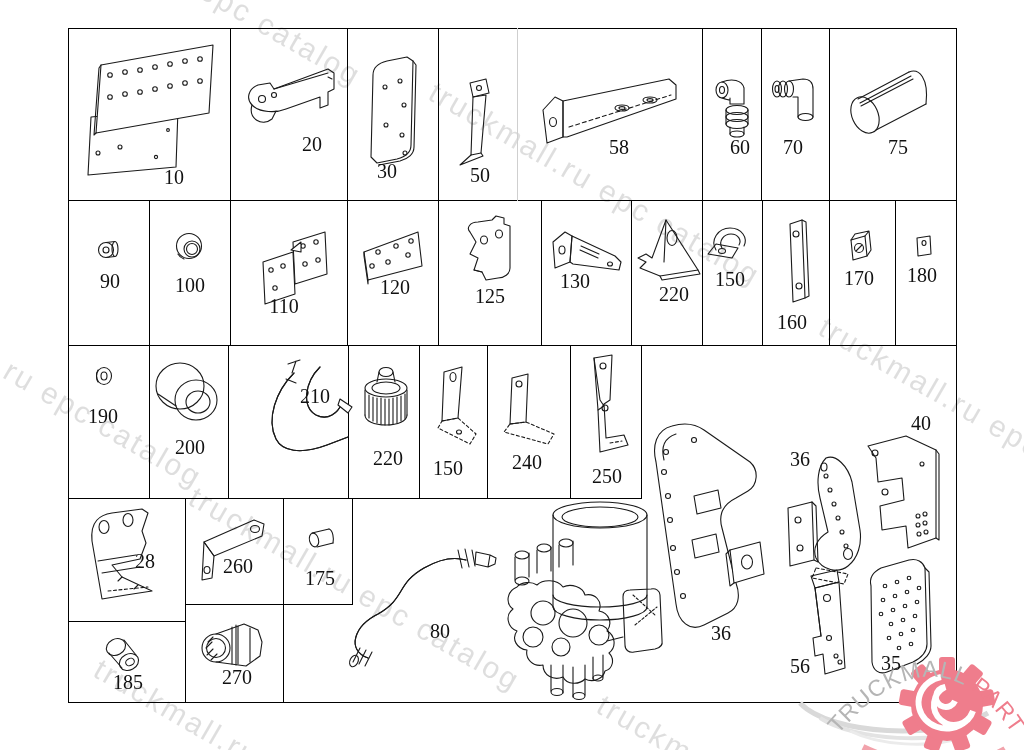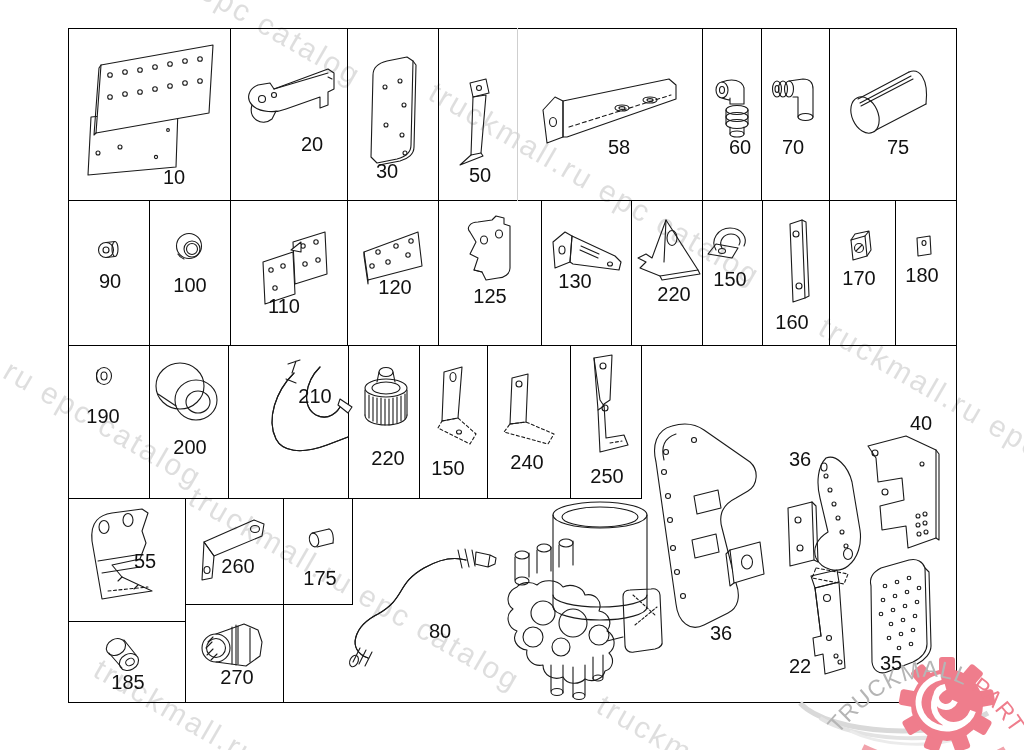"20" .pl { font-family: Liberation Sans, sans-serif -> Liberation Serif, serif }
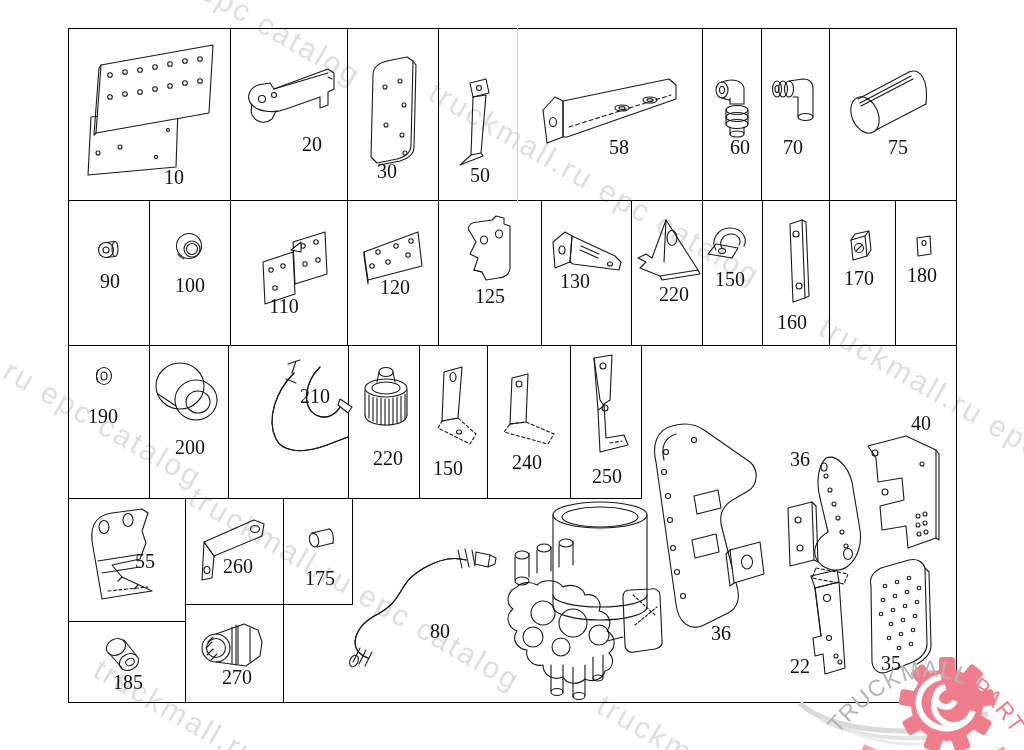"55" div.pl { text: 55 -> 28 }
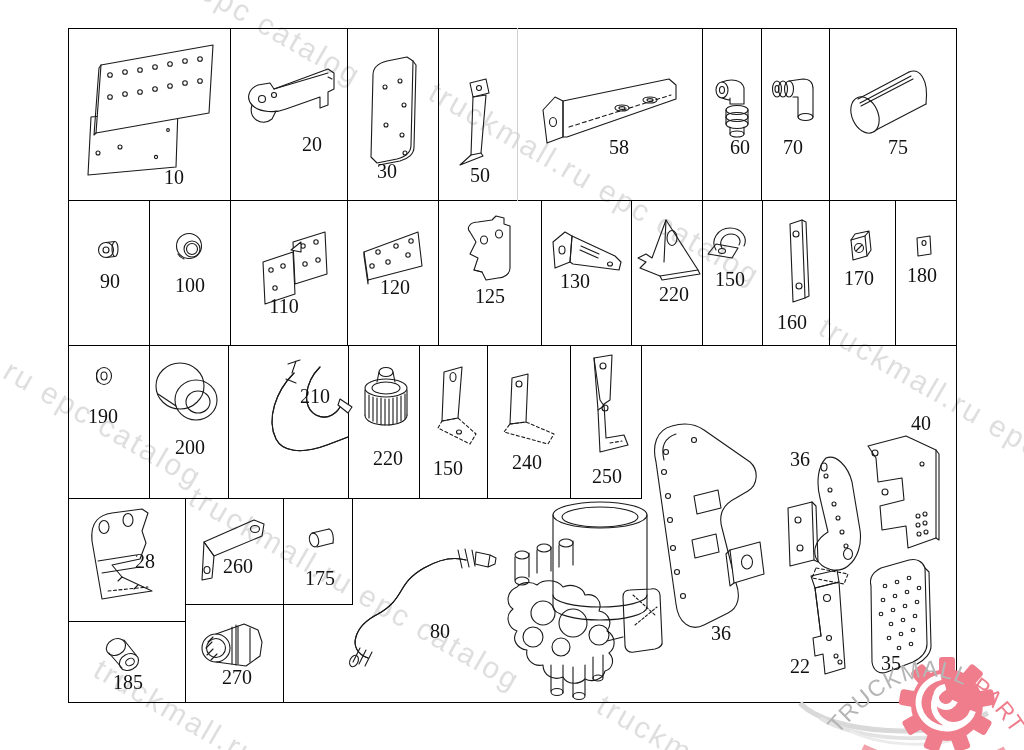"22" div.pl { text: 22 -> 56 }
